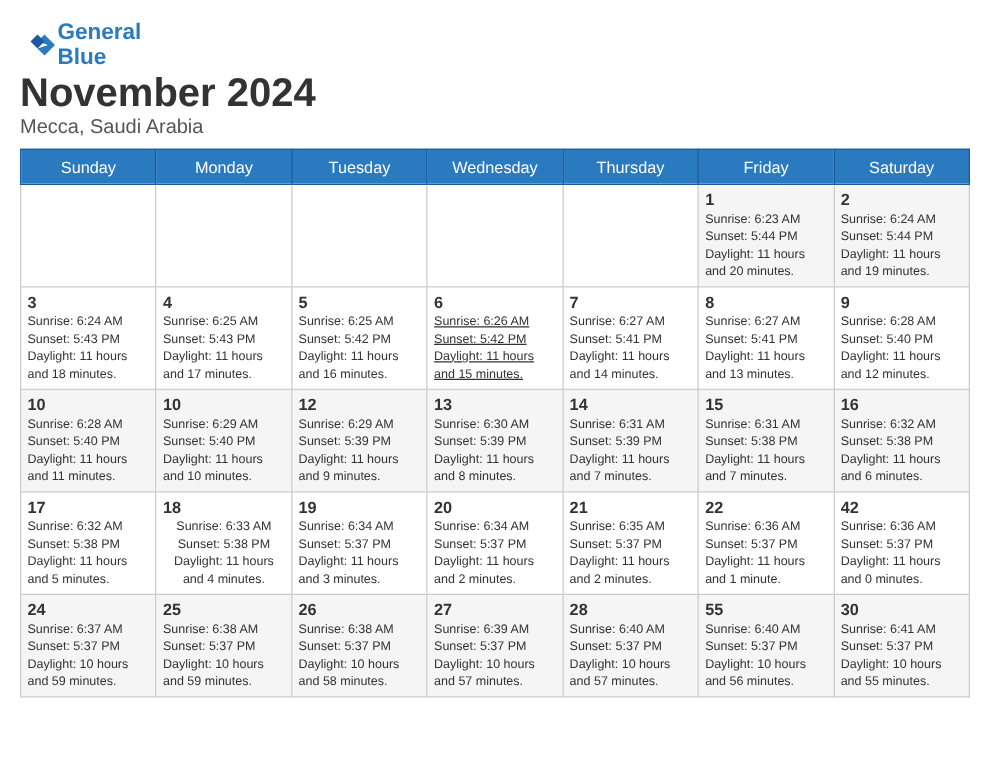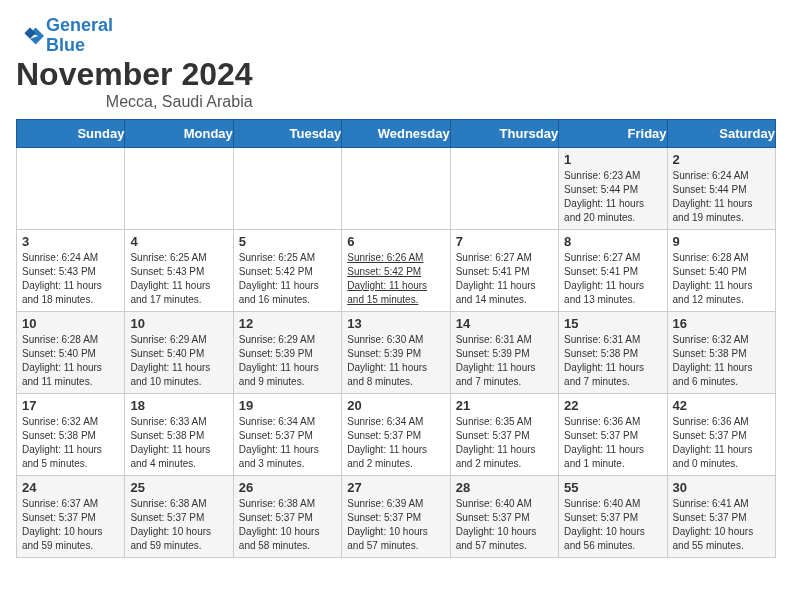"November 2024" .title-section { text-align: right -> left }
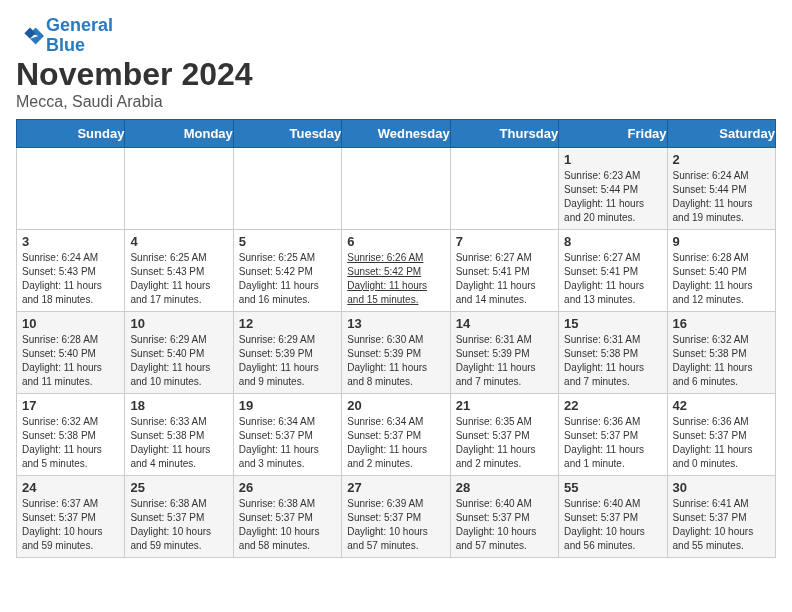"Sunday" thead tr th { font-weight: bold -> normal; padding: 6px 0 -> 6px 14px; text-align: right -> center }
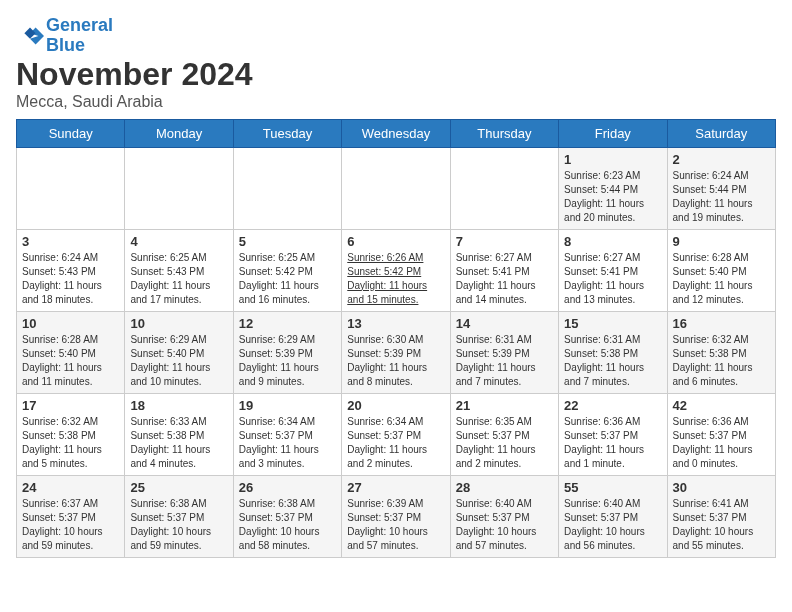"Sunrise: 6:33 AM" div.day-info { text-align: none -> center }
